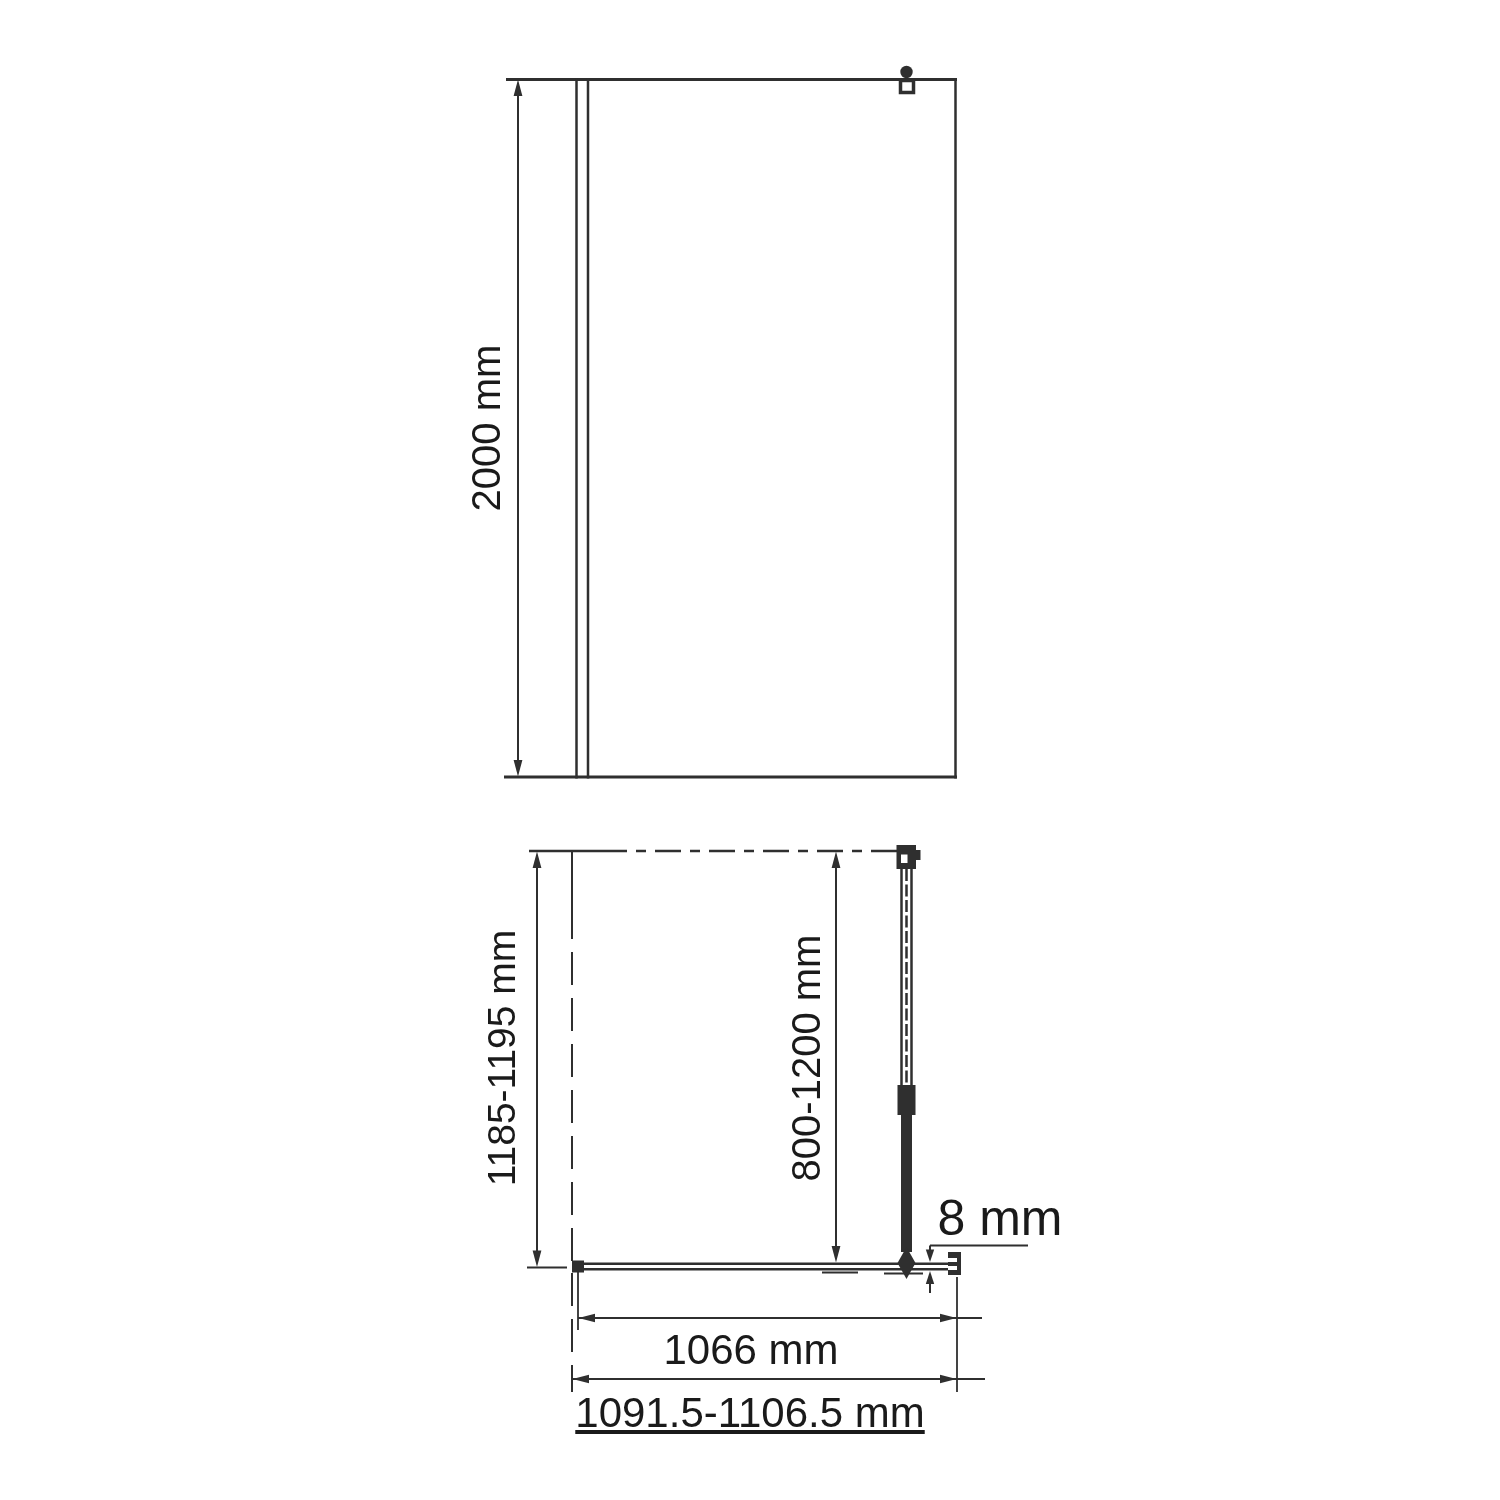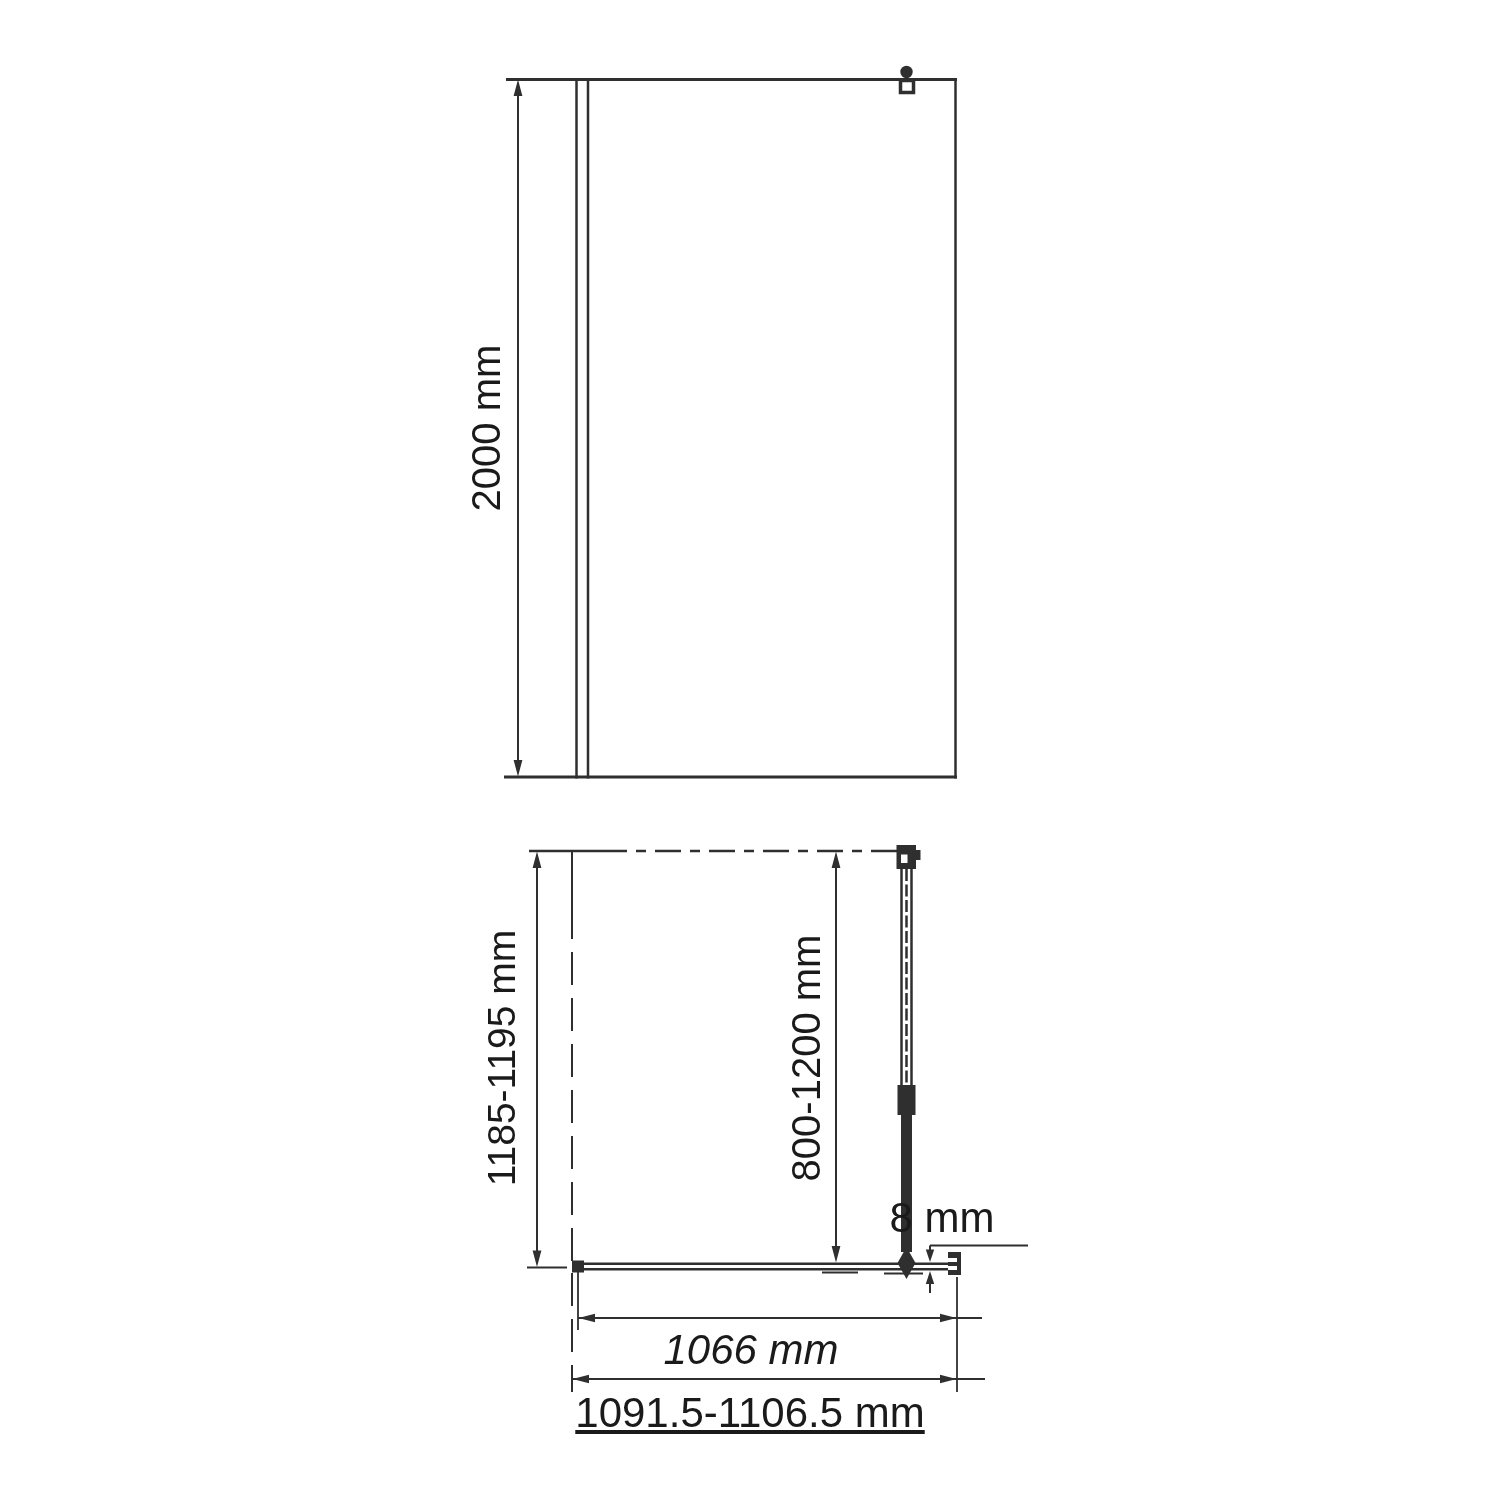"8 mm" div.label { font-size: 42px -> 50px; left: 942px -> 1000px }
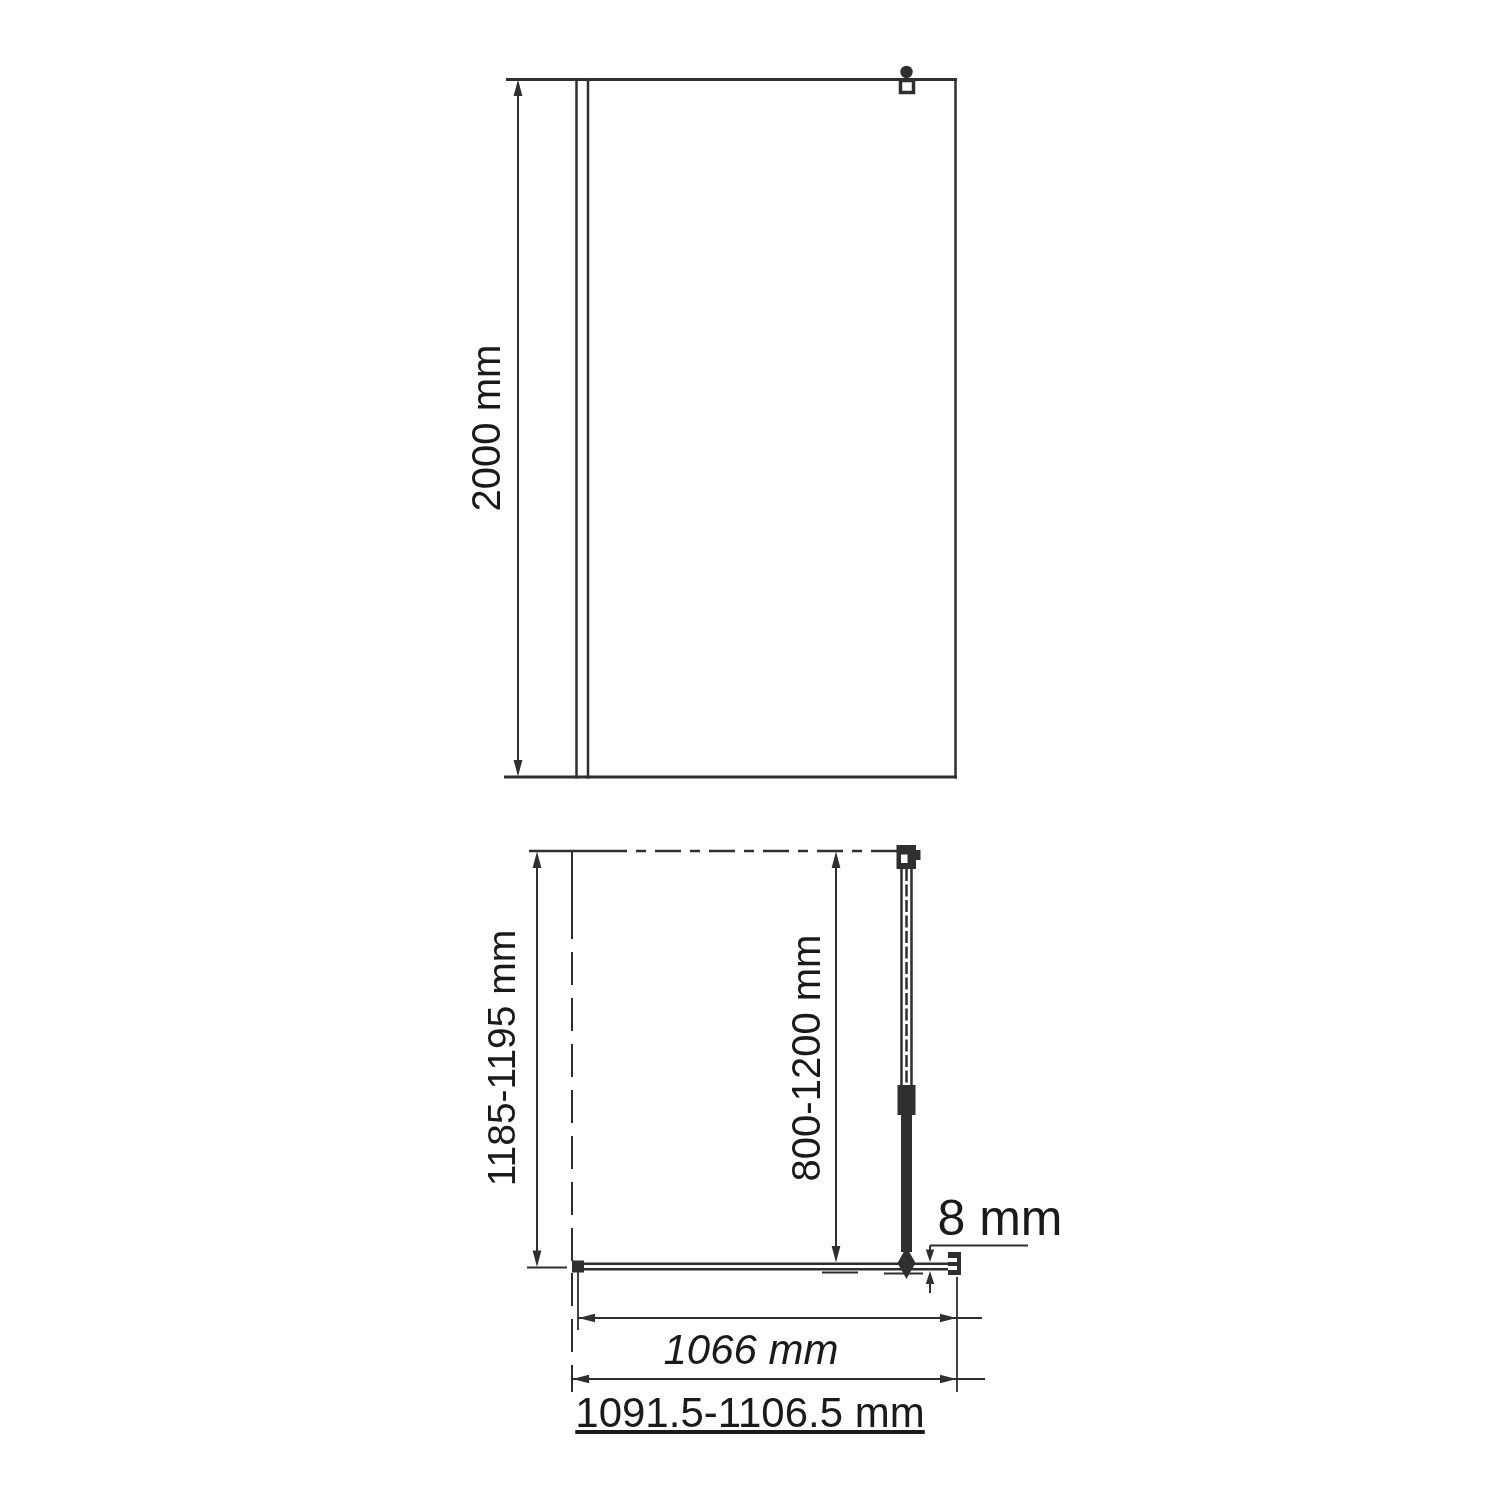"1066 mm" div.label { font-style: italic -> none }
